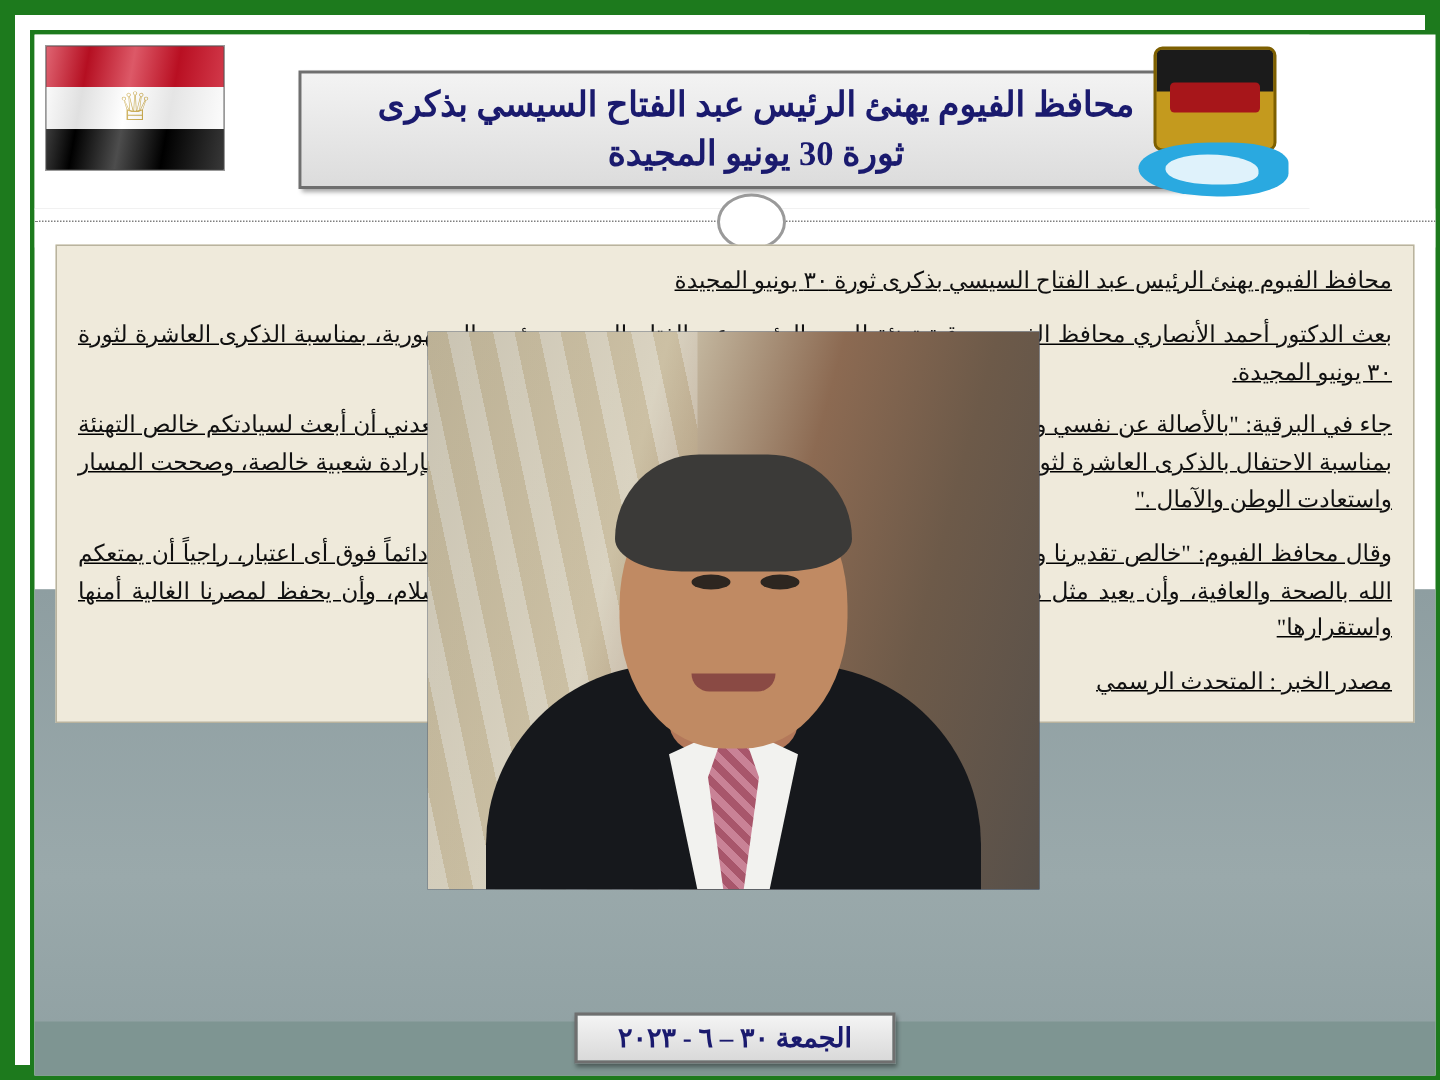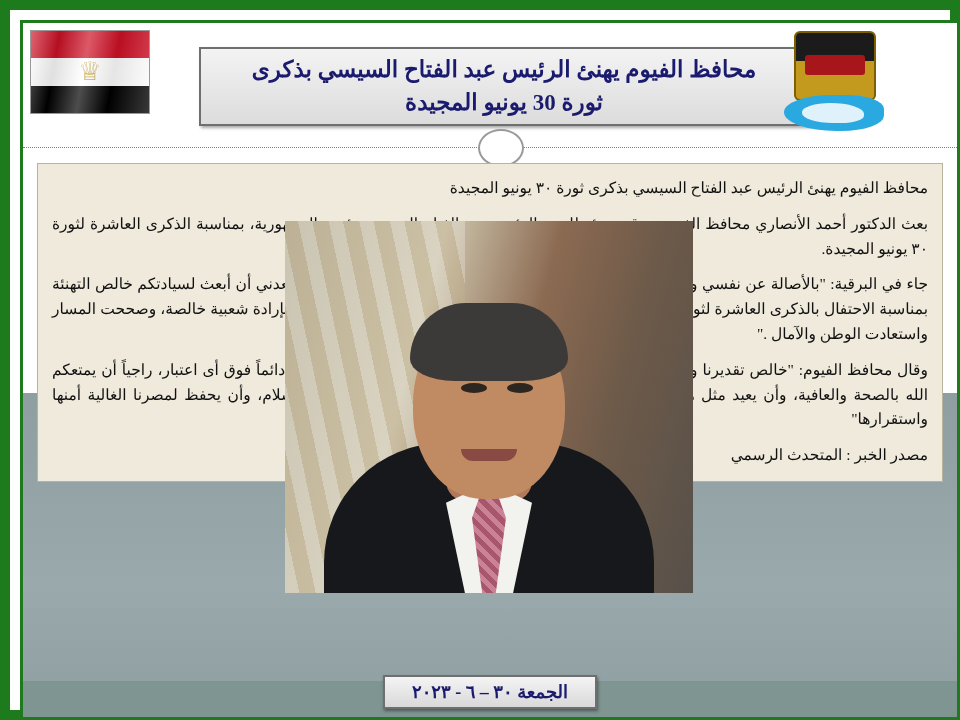"محافظ الفيوم يهنئ الرئيس عبد الفتاح السيسي بذكرى" .header { padding-left: 25px -> none }
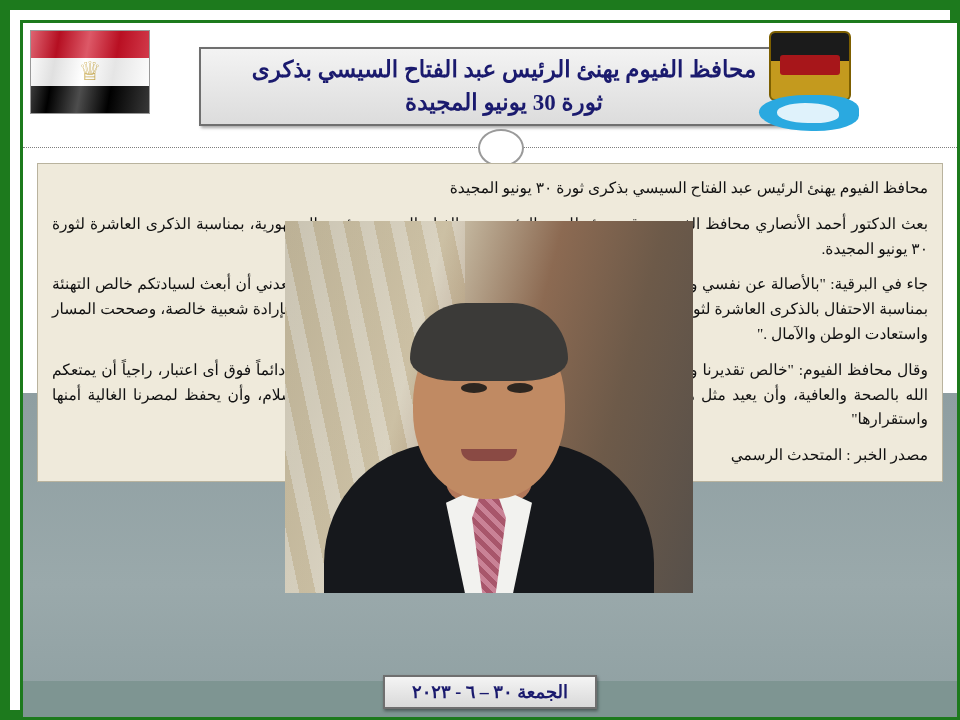"محافظ الفيوم يهنئ الرئيس عبد الفتاح السيسي بذكرى ثورة" .article { text-decoration: none -> underline }
